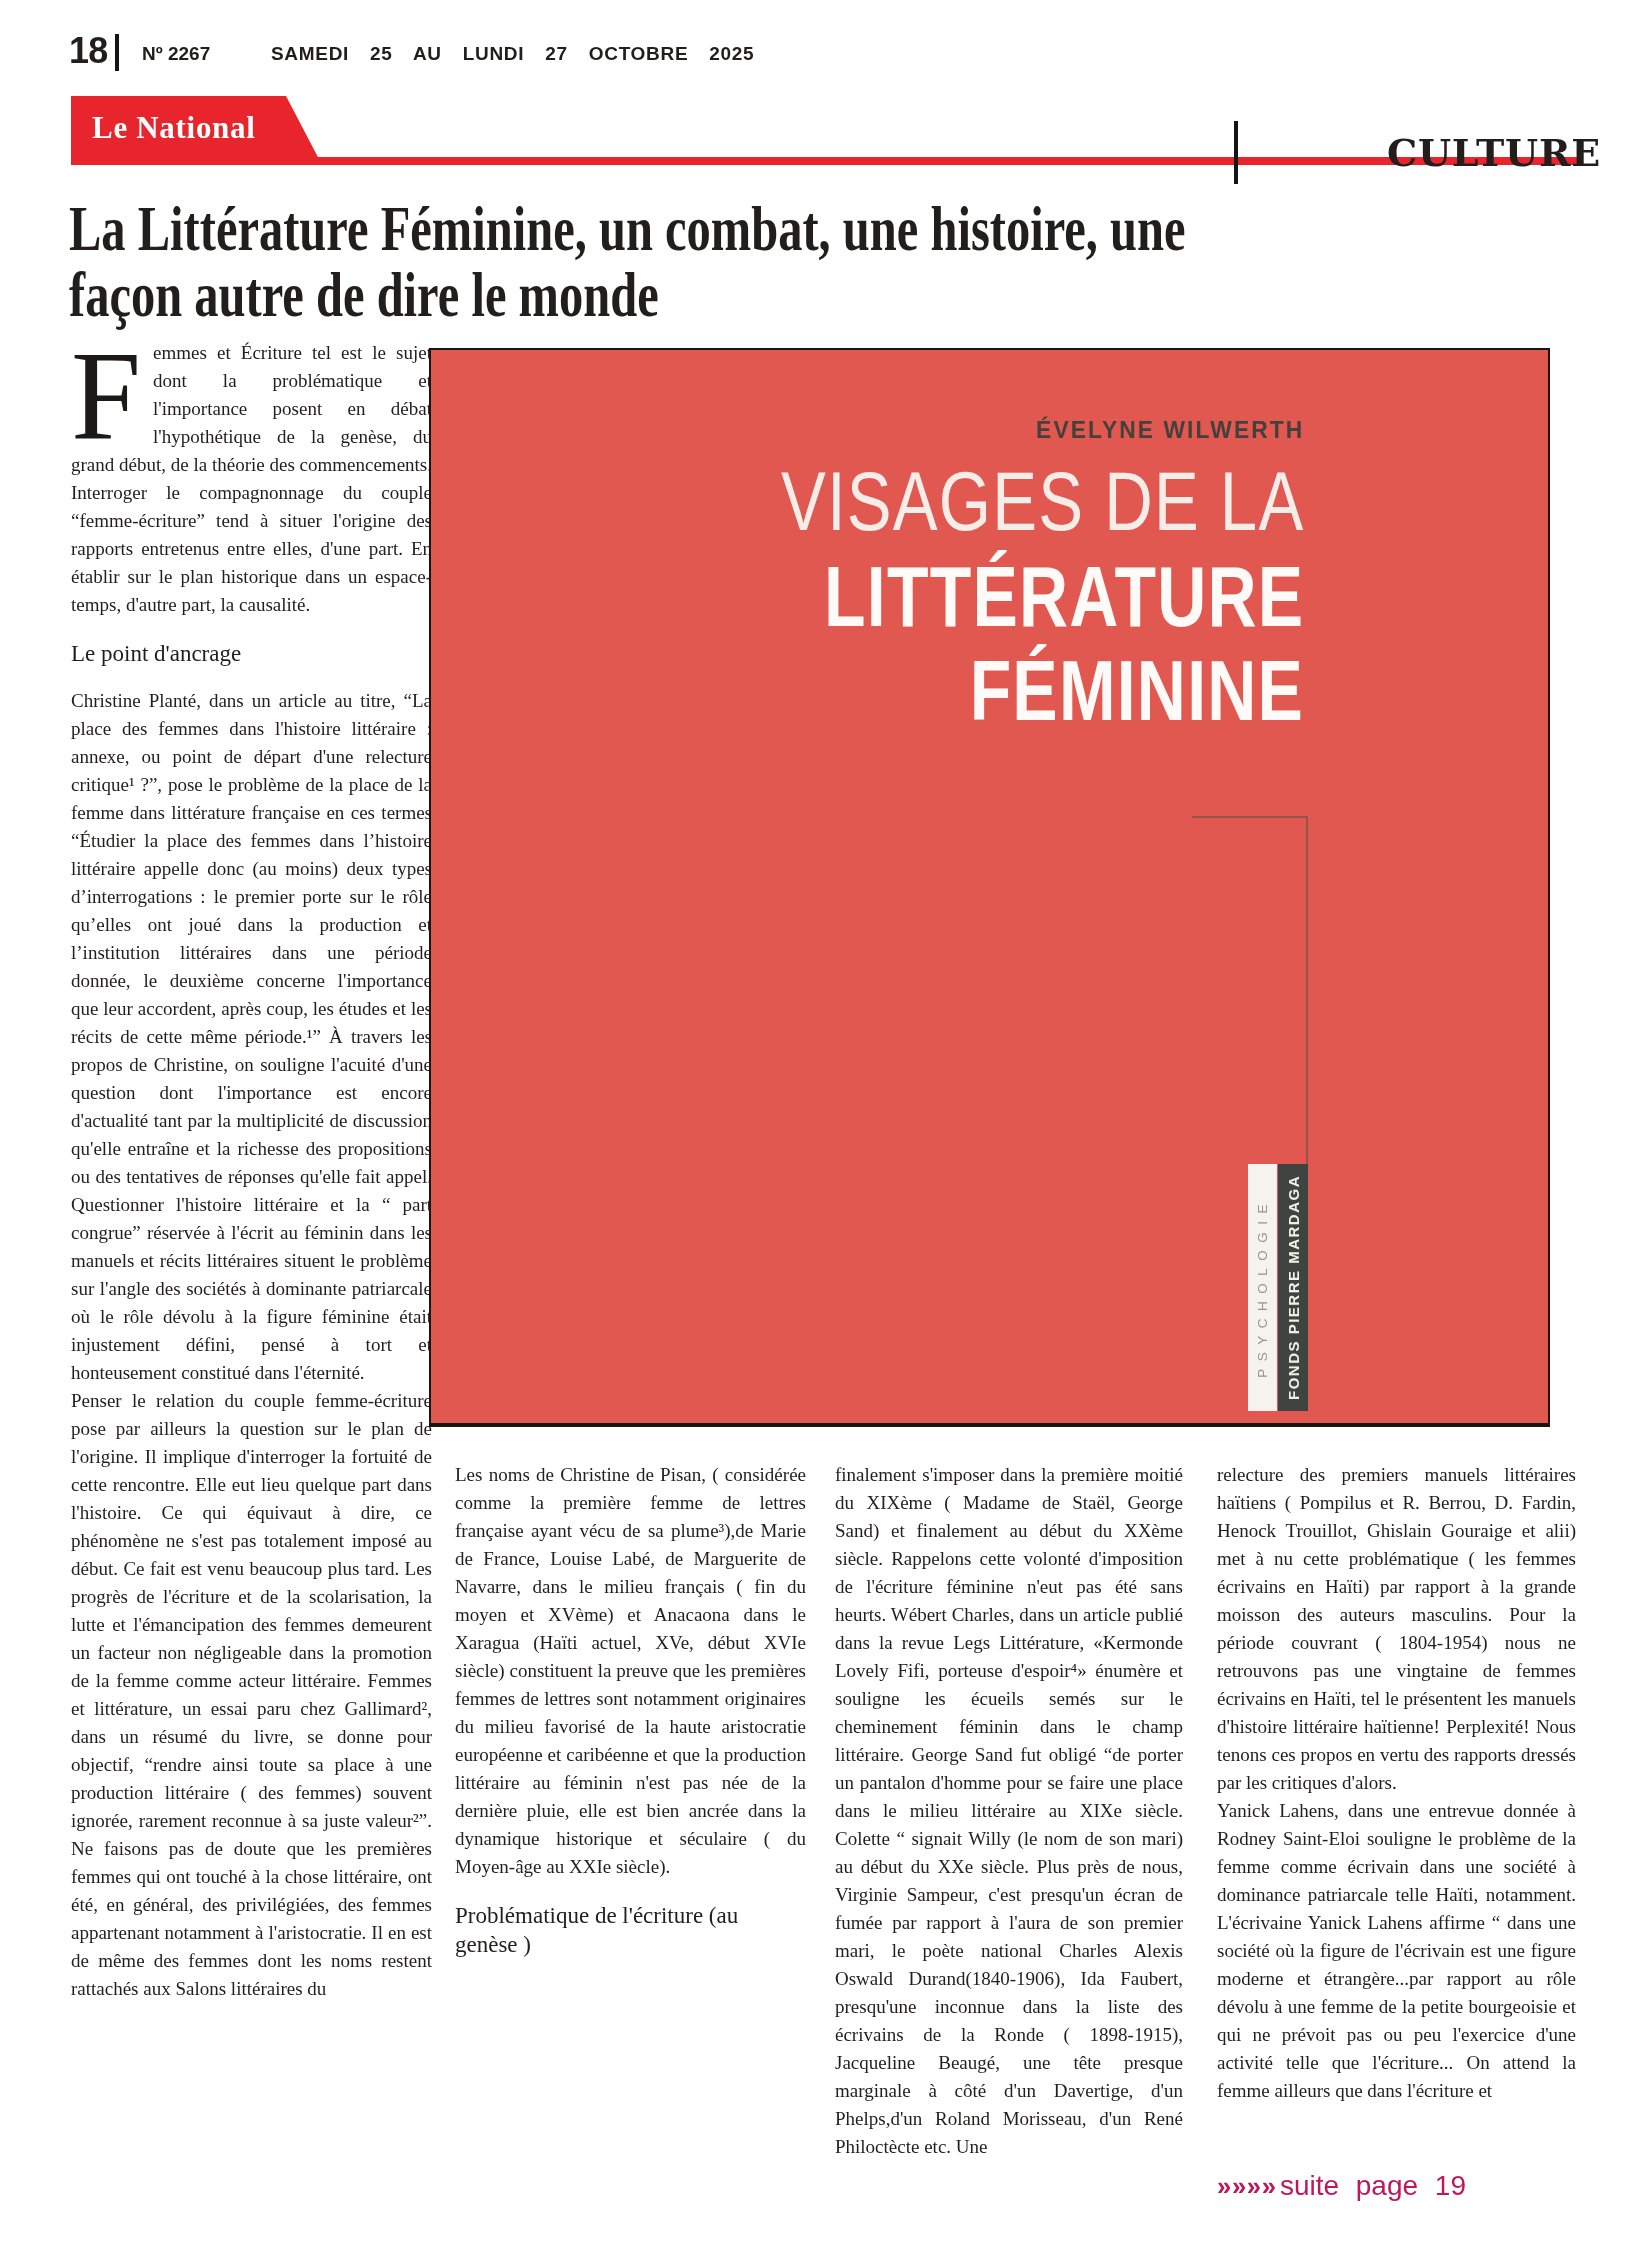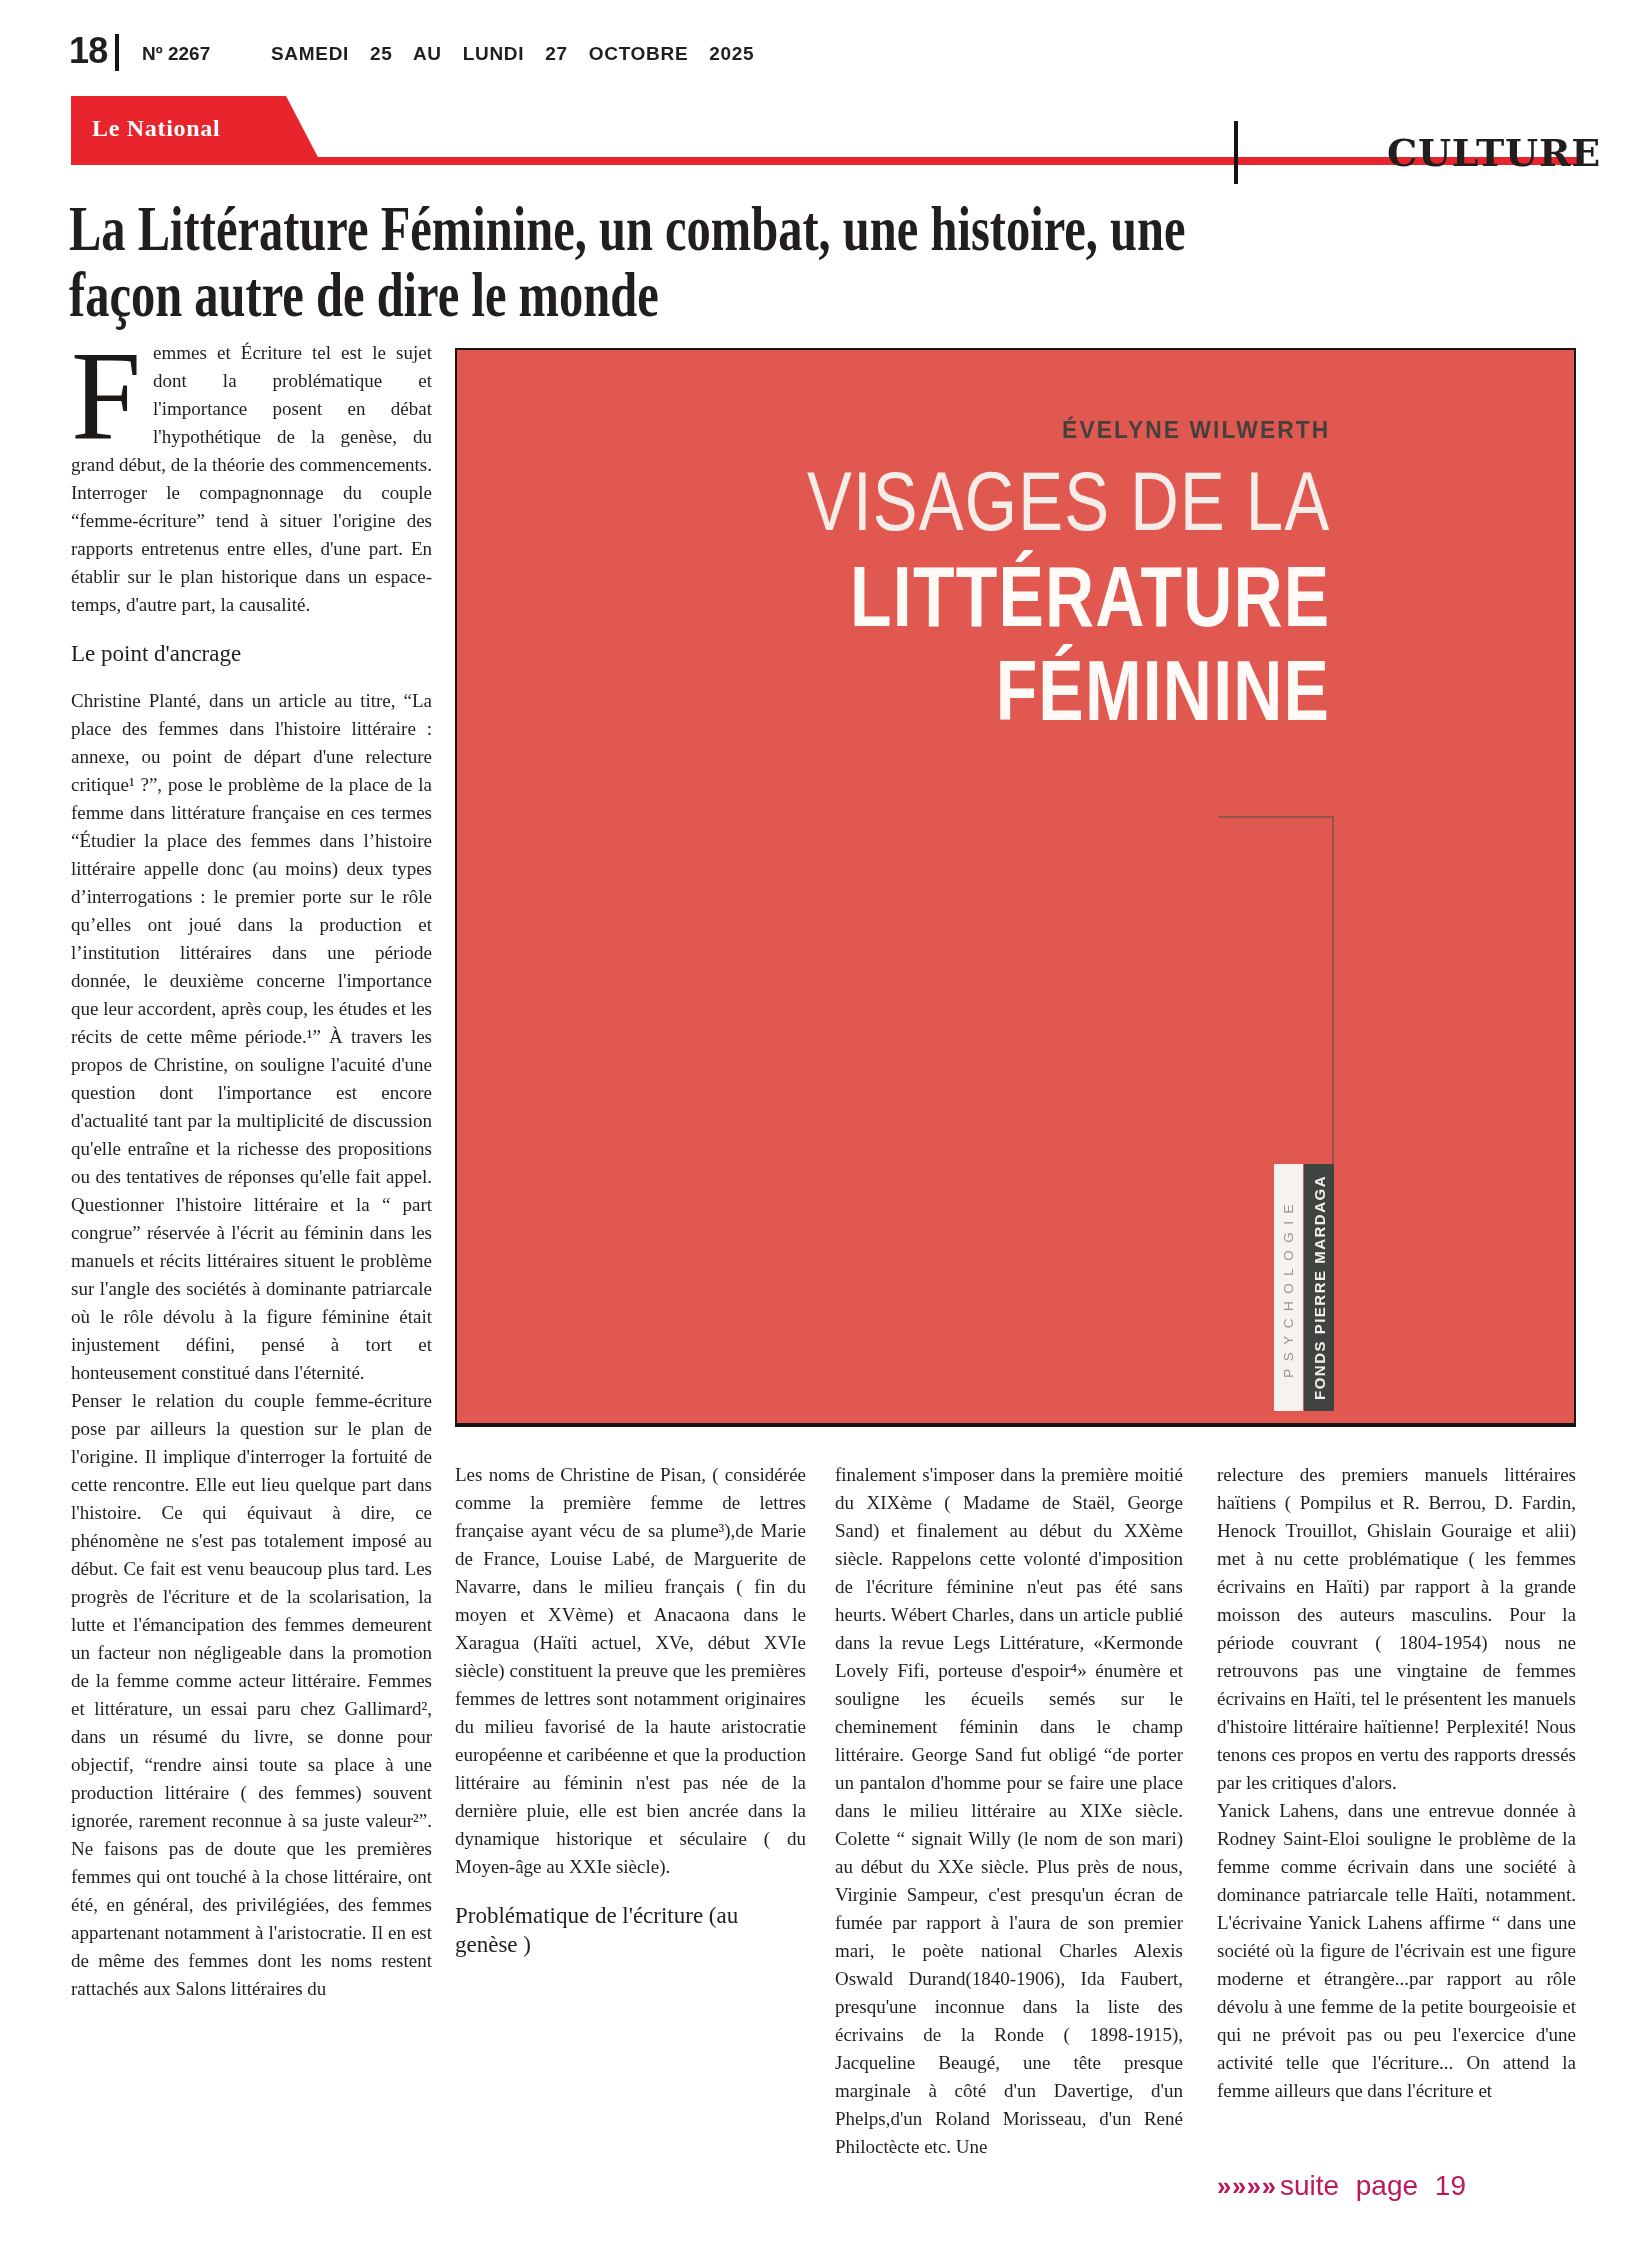"Le National" .brand-banner span { font-size: 24px -> 31px }
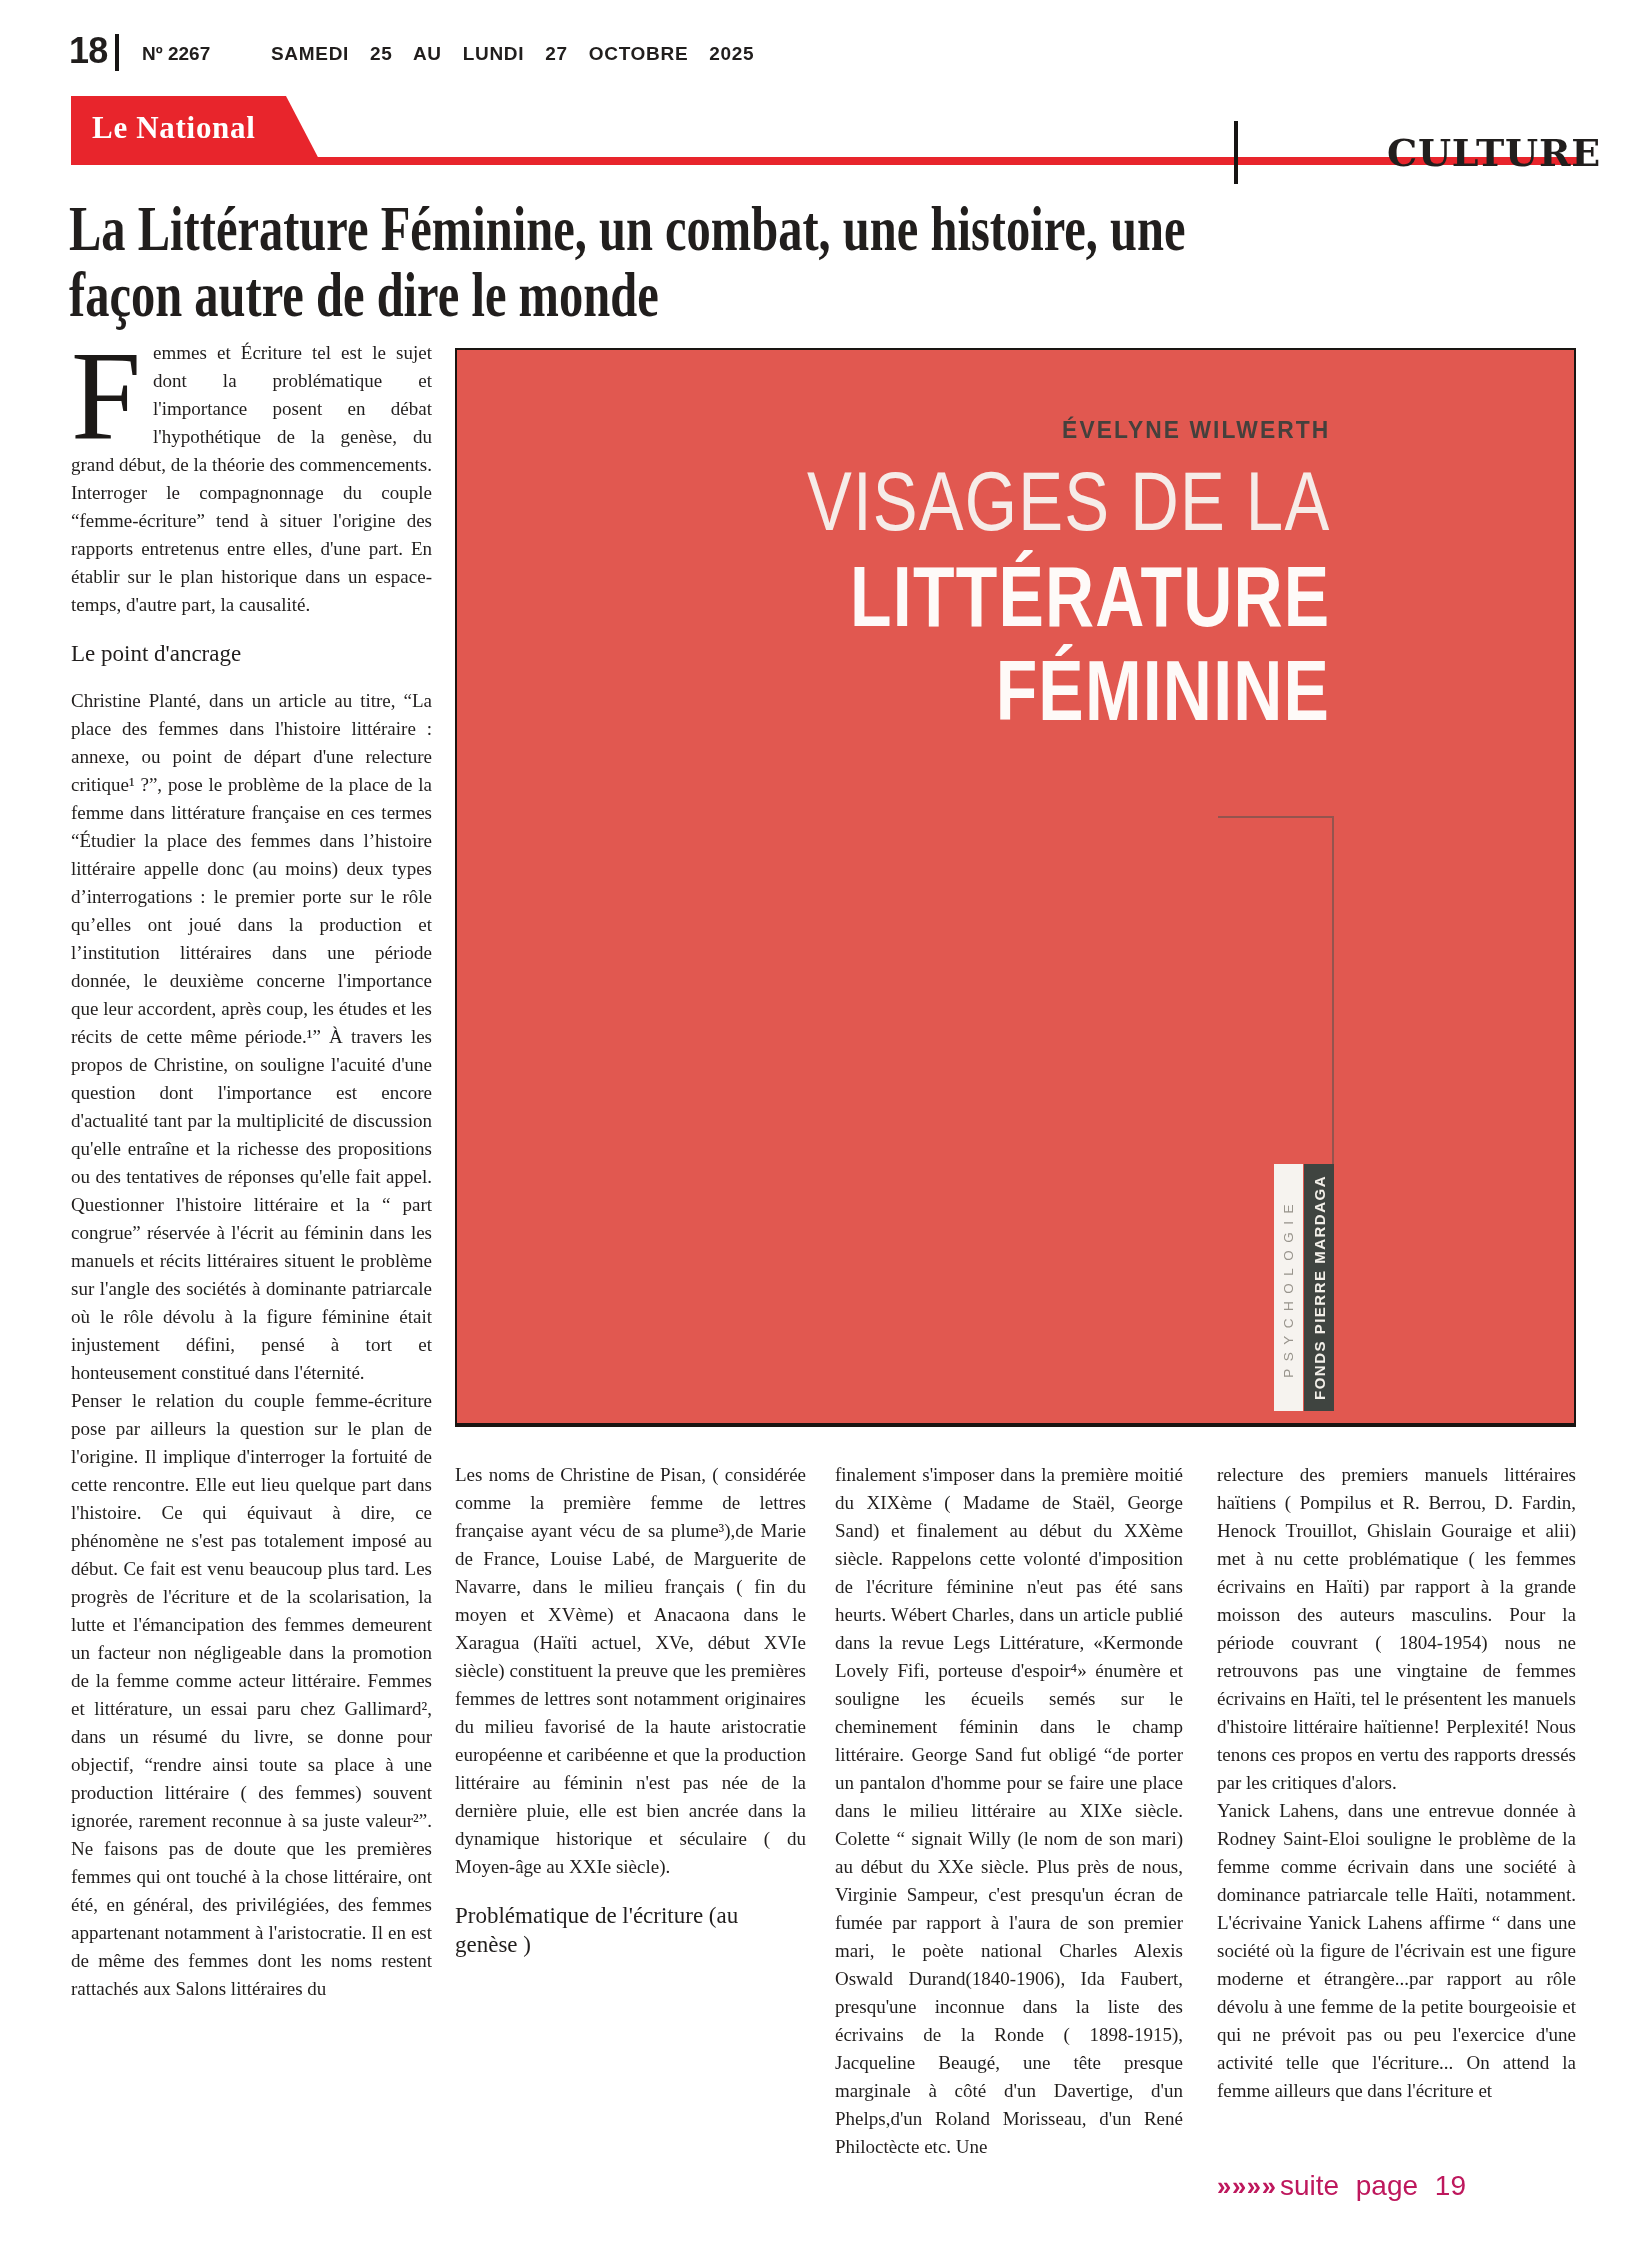"ÉVELYNE WILWERTH" .cover { left: 455px -> 429px }
